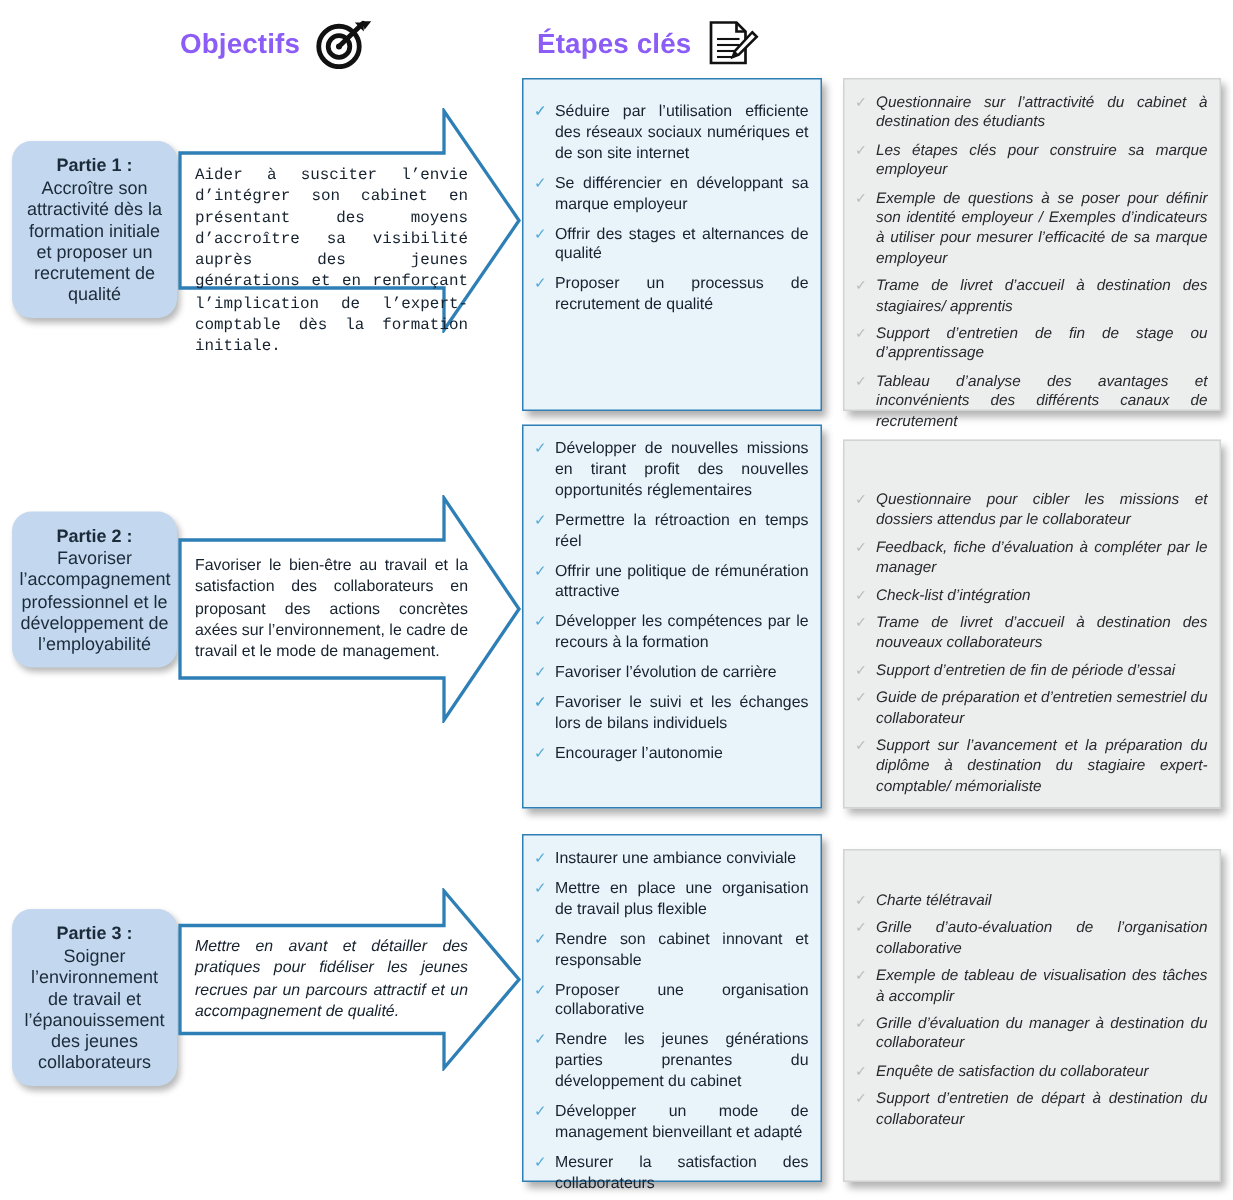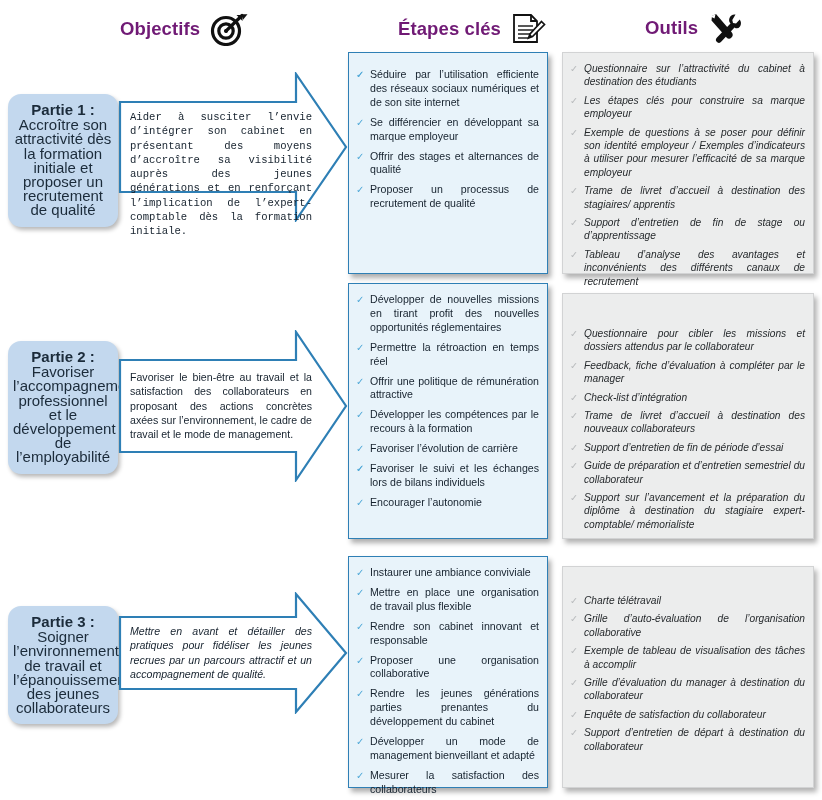"Objectifs" .col-head { color: #701a75 -> #8b5cf6 }
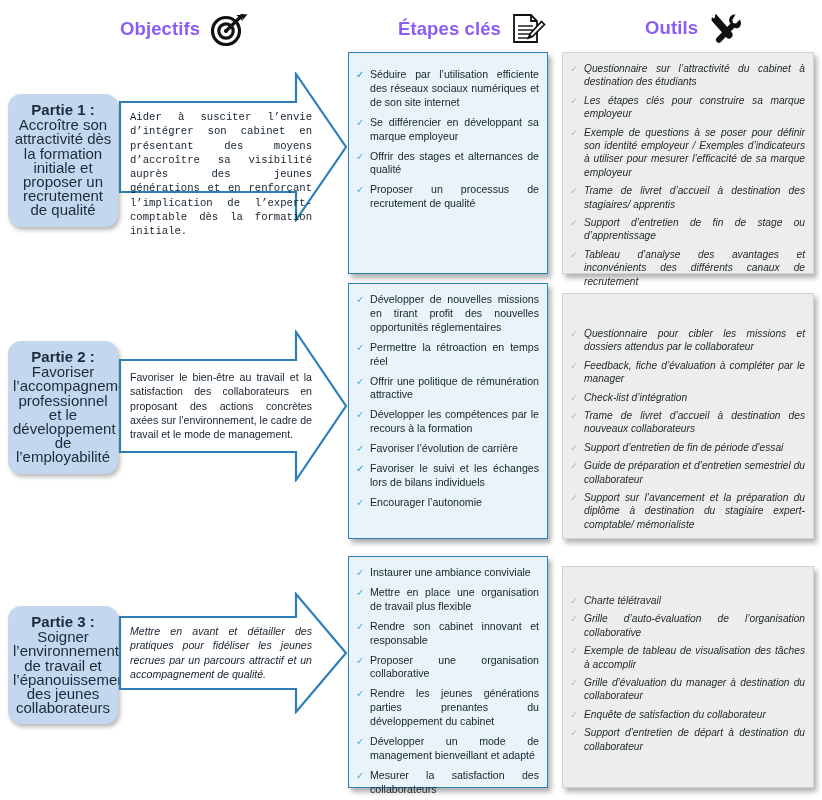"Étapes clés" #head-etapes { left: 398px -> 358px }
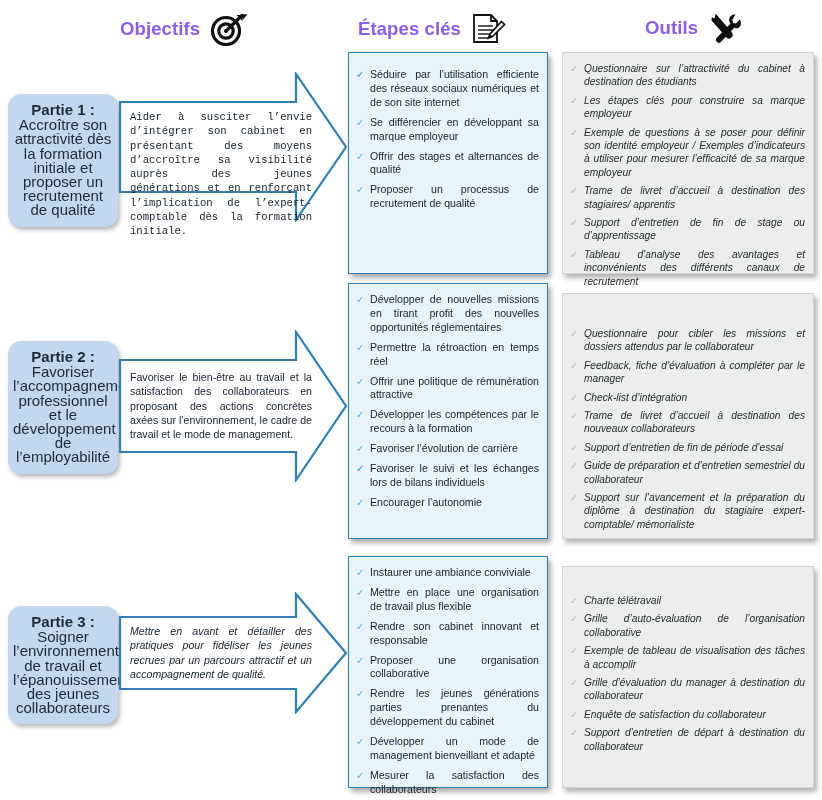"Outils" div.col-head { html: <div> <span>Outils</span> <span> <svg> <path></path> <path></path> <path></path> </svg> </span> </div> -> none }
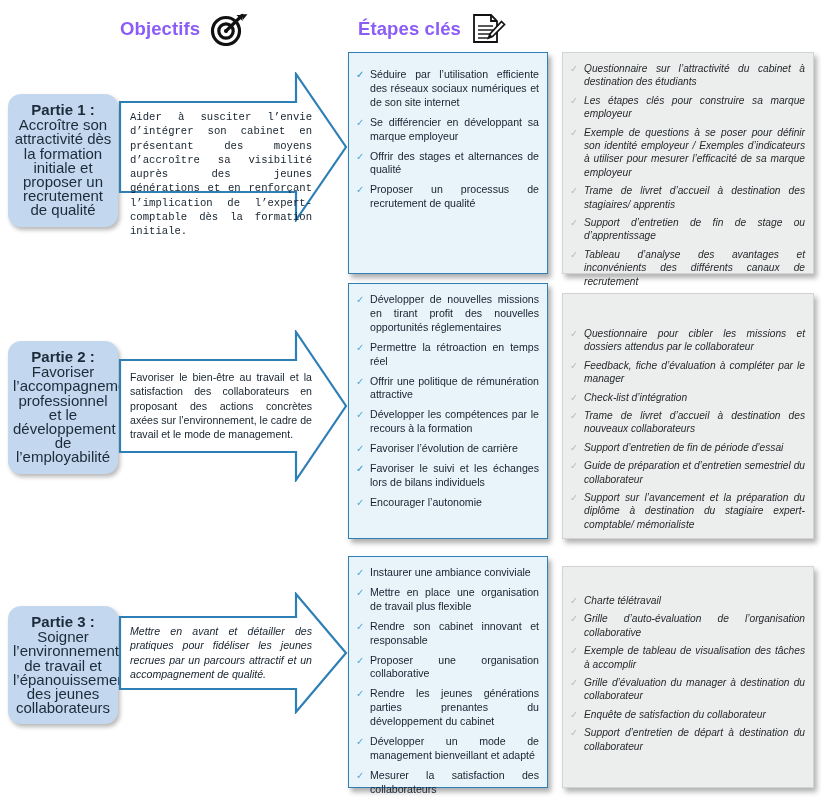"Partie 1 :" .partie { font-size: 15px -> 12px }
